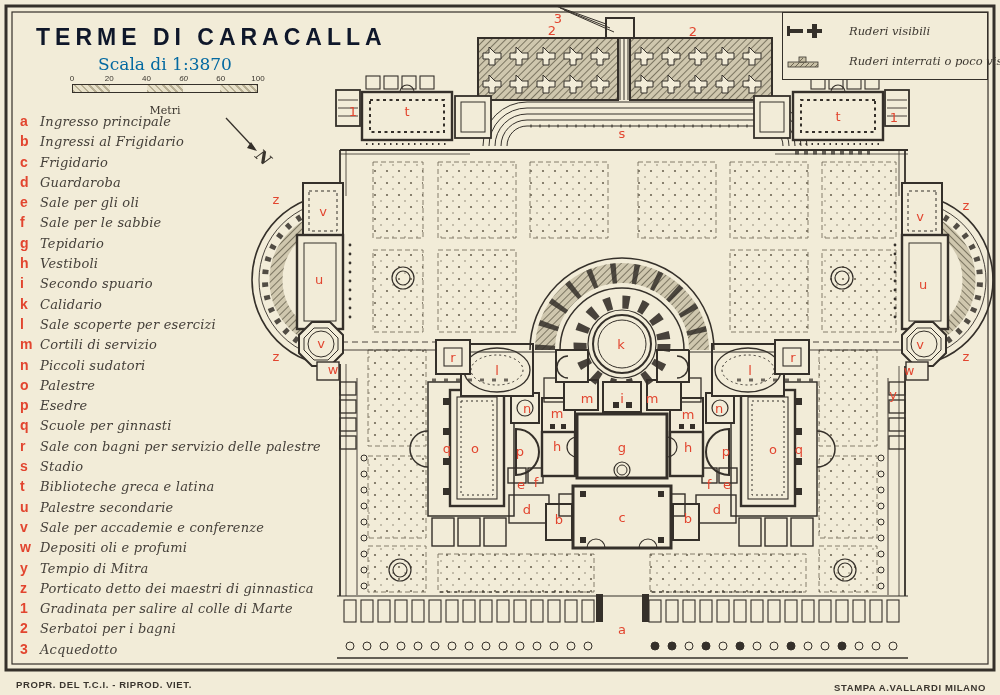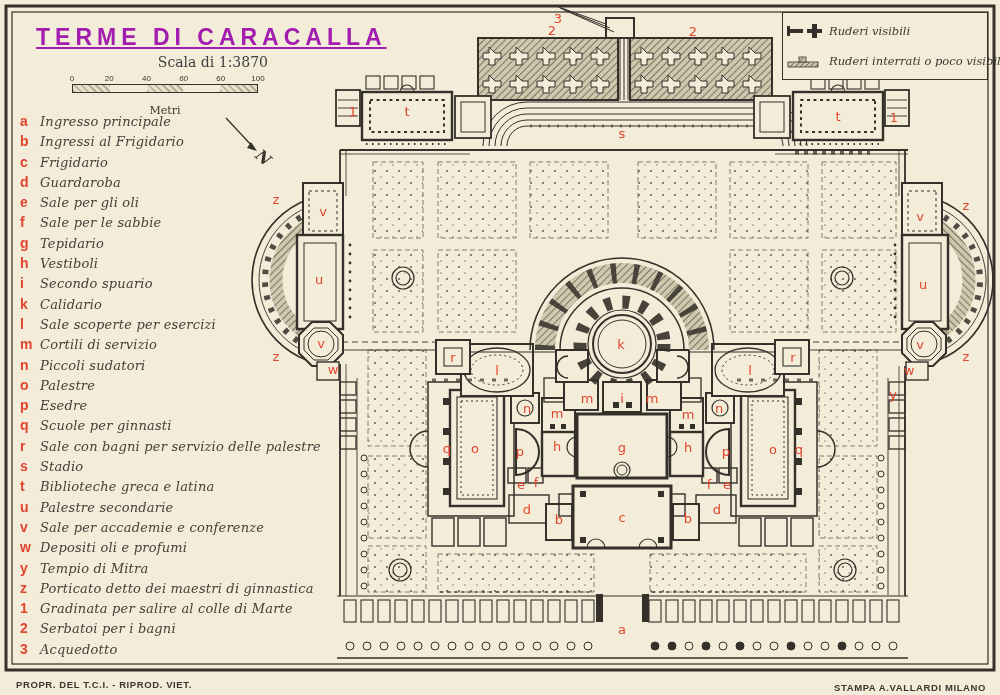"TERME DI CARACALLA" .title { color: #a21caf -> #0f172a; text-decoration: underline -> none }
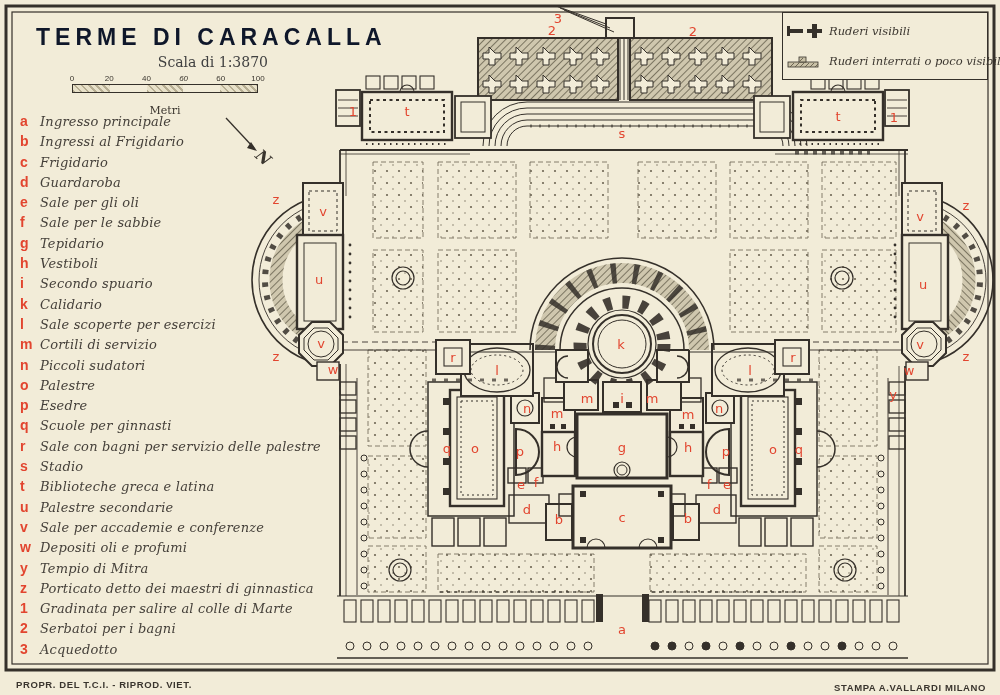"Ruderi visibili" .sym-row { gap: 0 -> 20px }
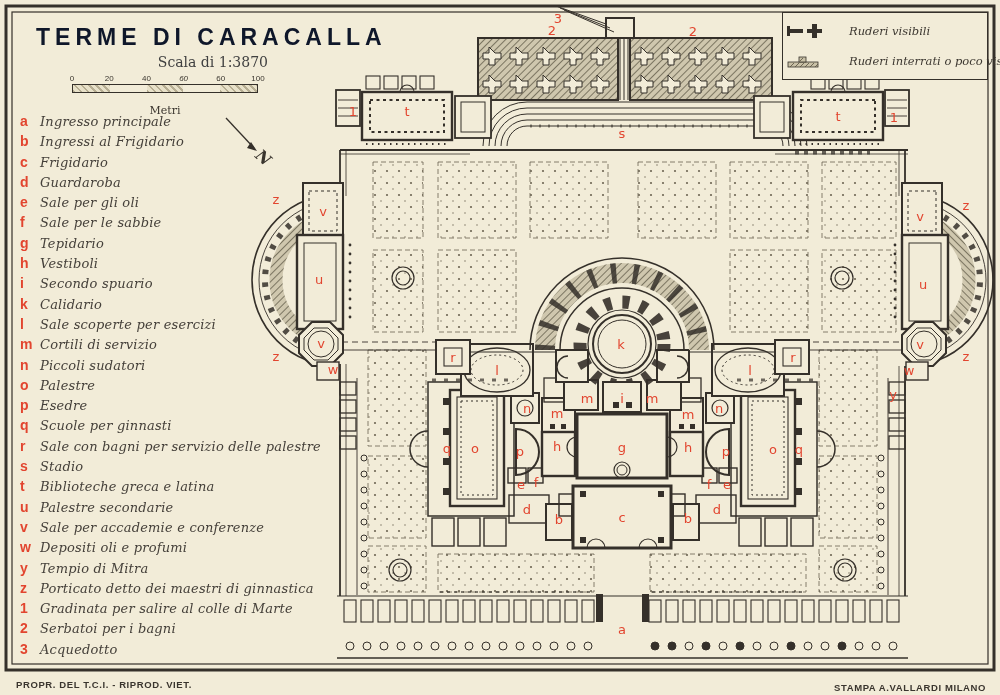"Scala di 1:3870" .scala { color: #404040 -> #0369a1; font-size: 14px -> 17px; text-align: right -> center }
